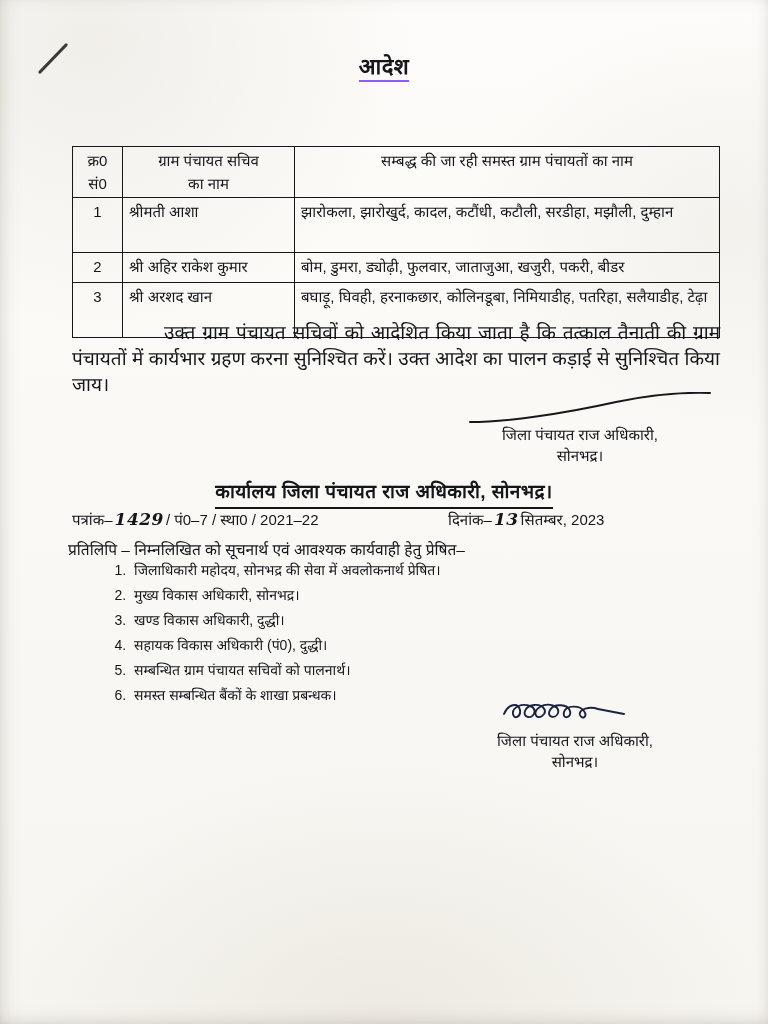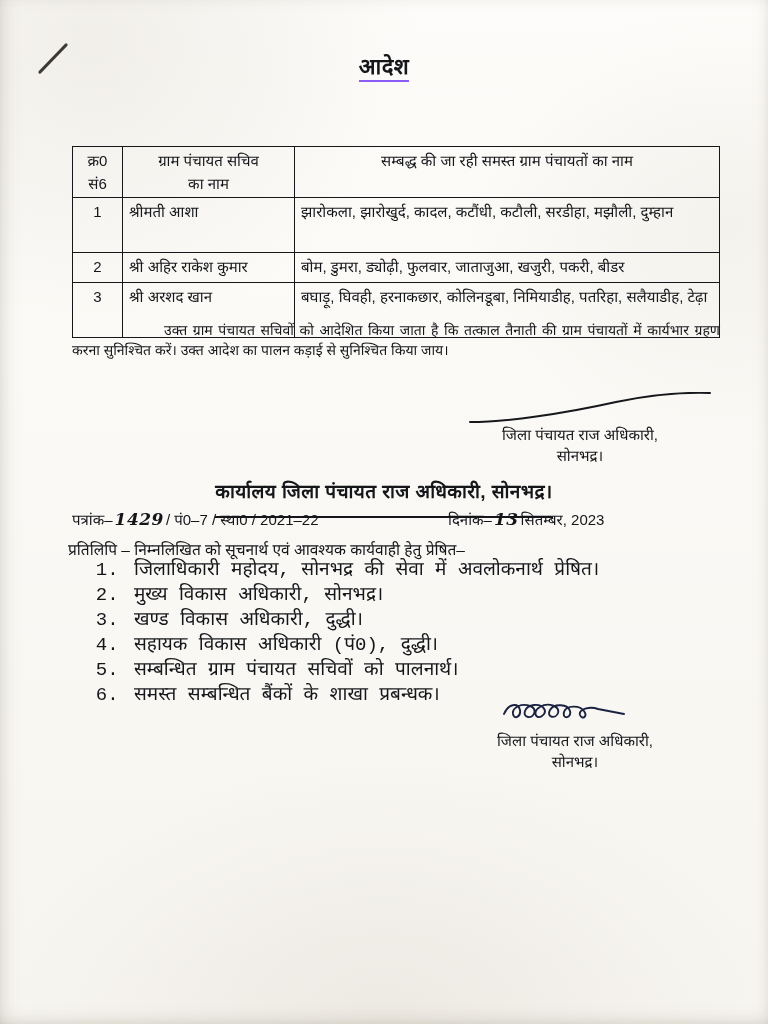"सं6" div { text: सं6 -> सं0 }
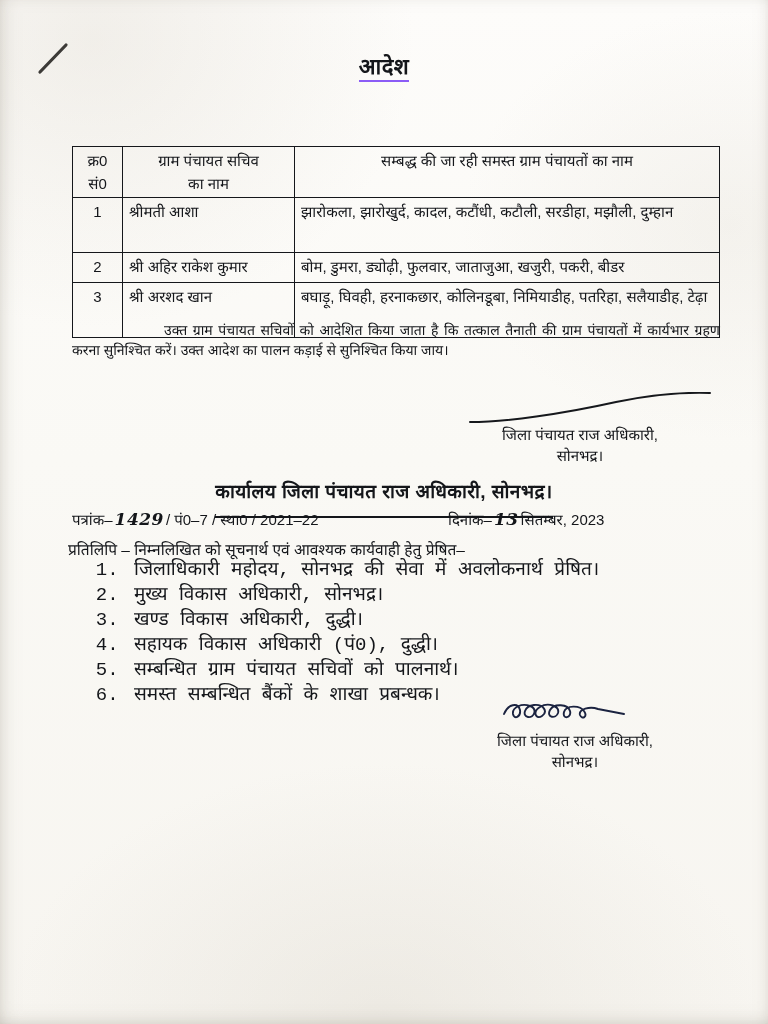"उक्त ग्राम पंचायत सचिवों को" .body-para { font-size: 14px -> 19px; line-height: 20px -> 26px }
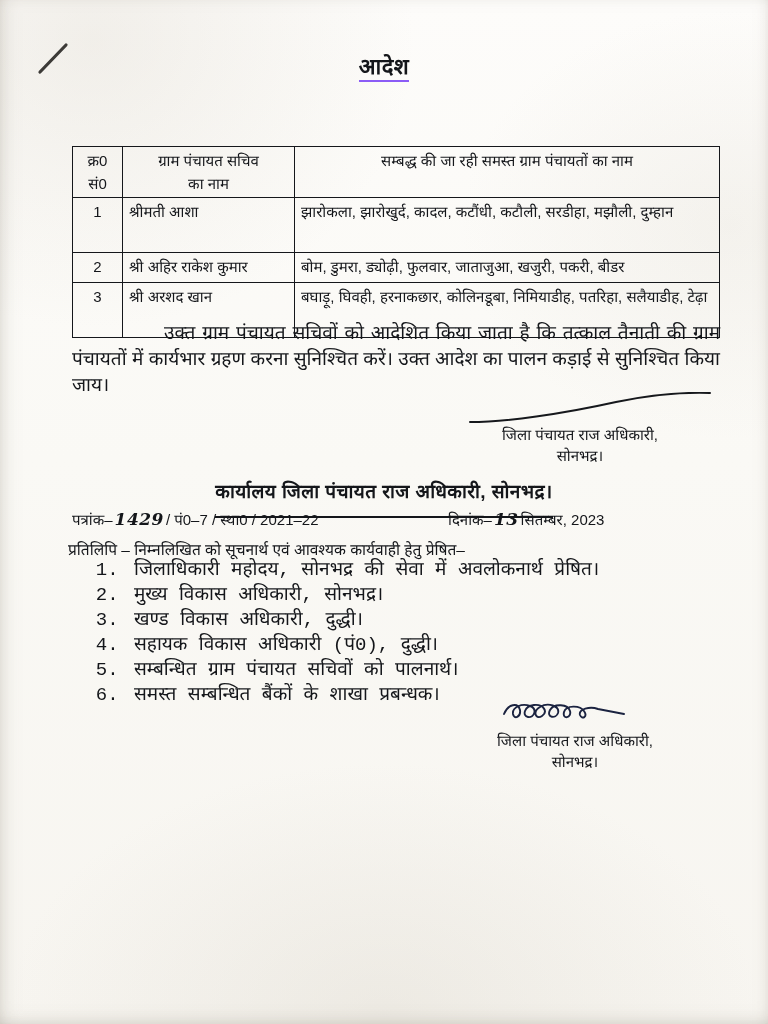"कार्यालय जिला पंचायत राज अधिकारी," .office-heading span { padding-bottom: 14px -> 5px }
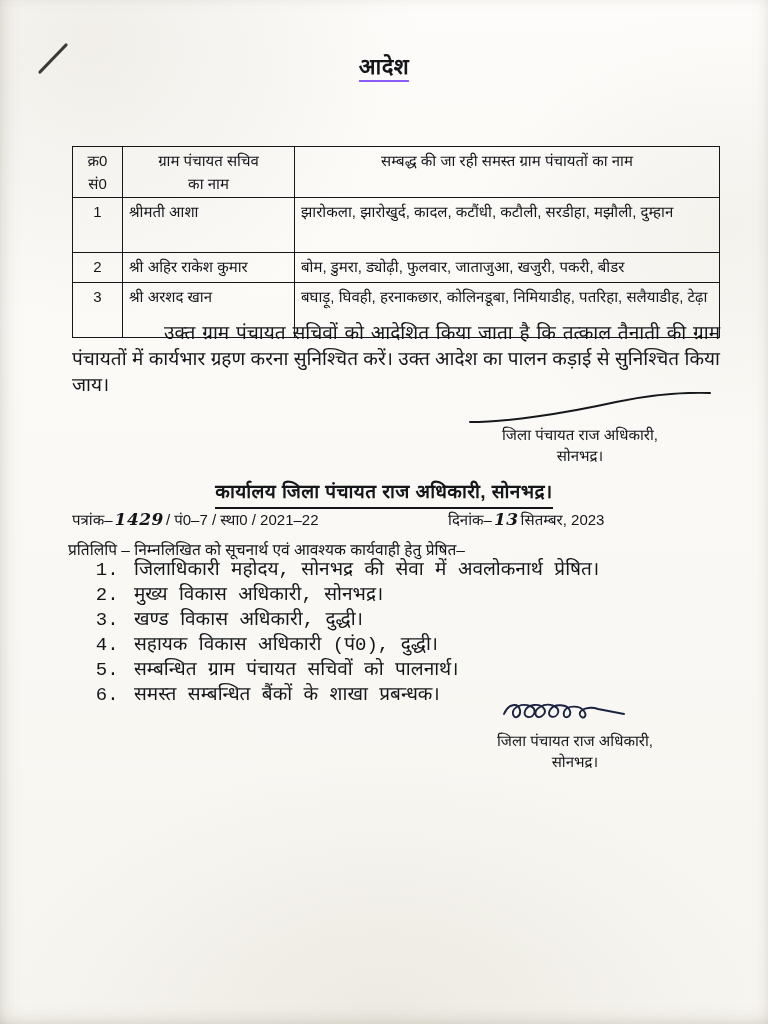"जिलाधिकारी महोदय, सोनभद्र की सेवा" ol.copy-list { font-family: Liberation Mono, monospace -> none; font-size: 19px -> 14px }
